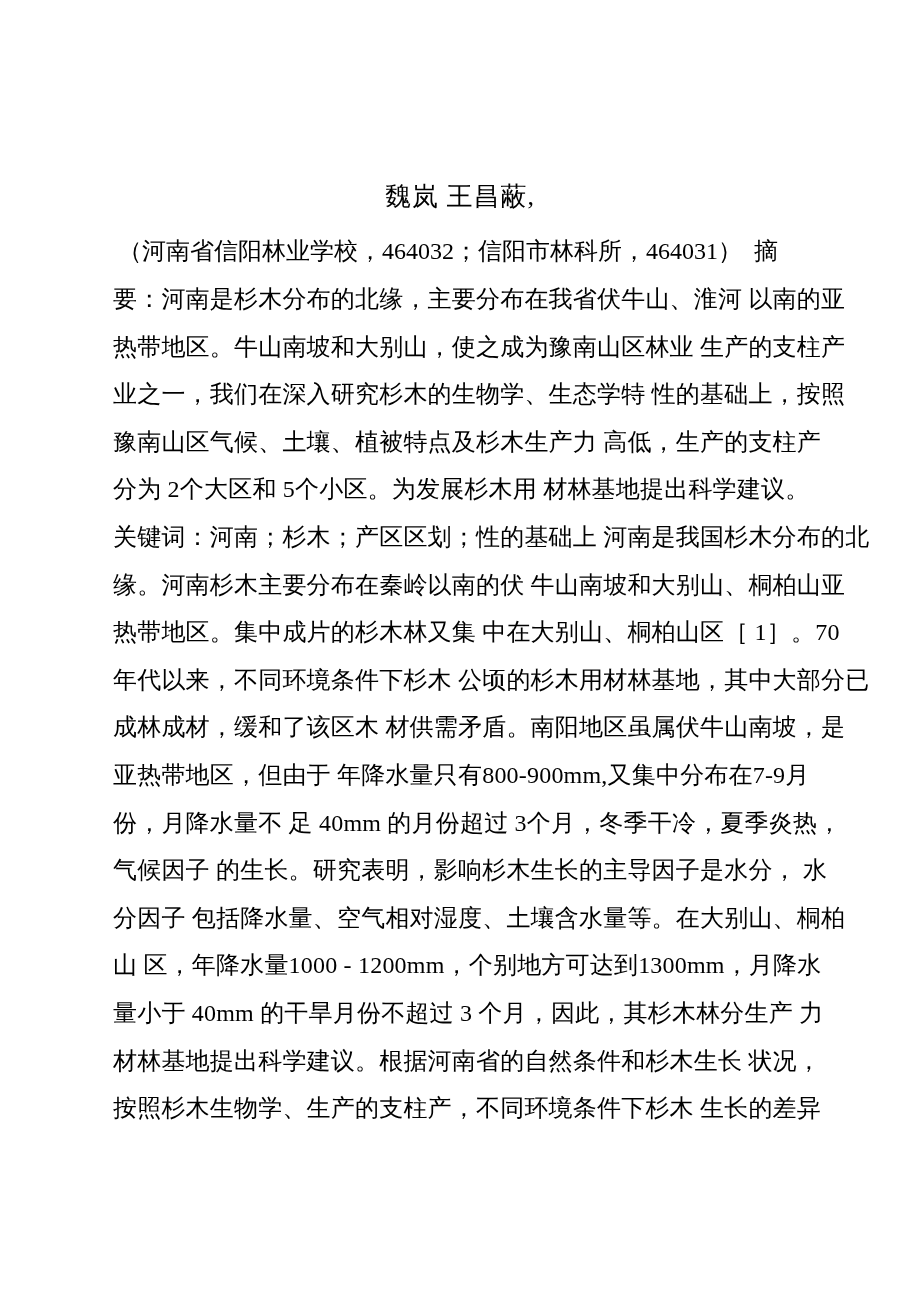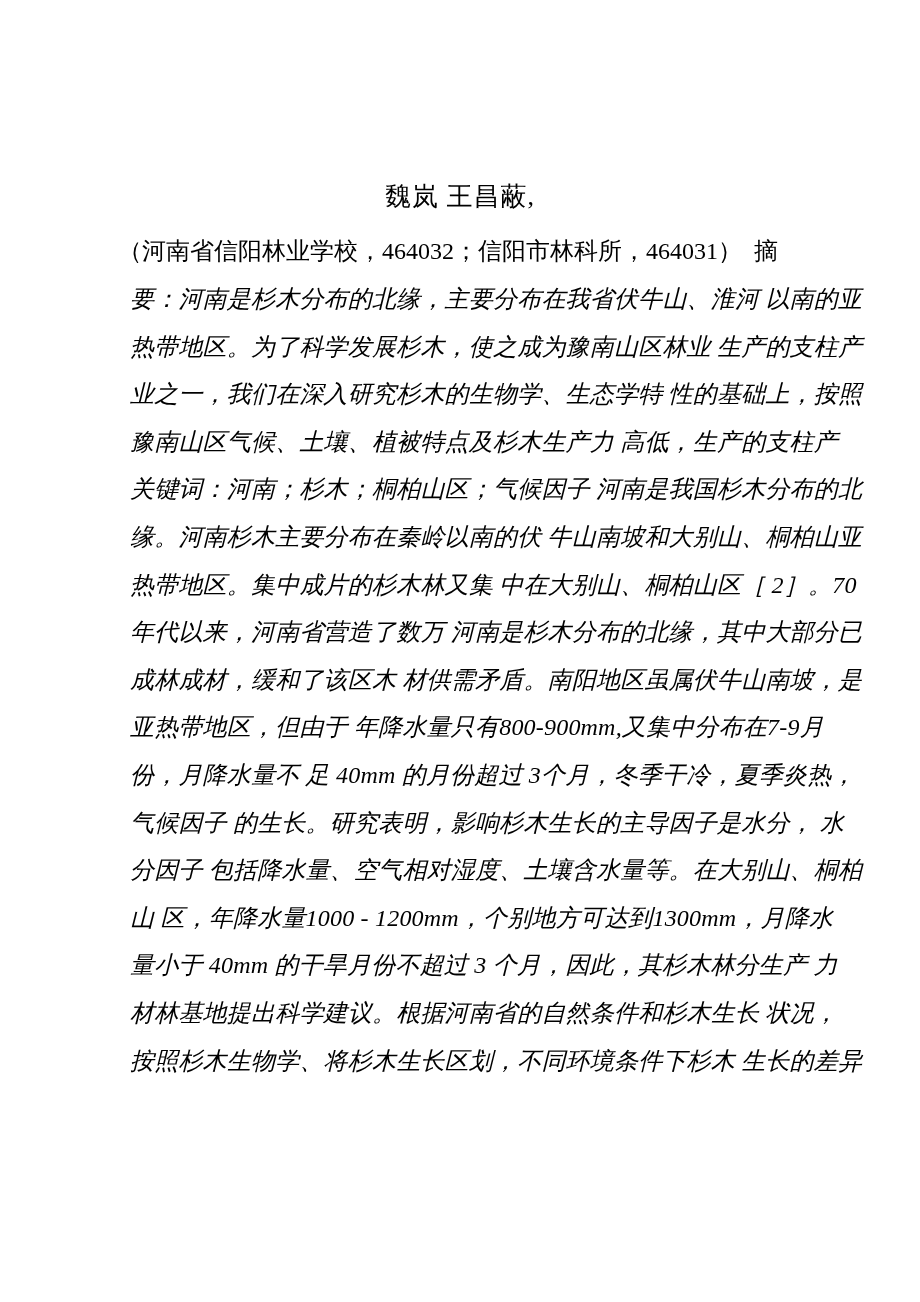"要：河南是杉木分布的北缘，主要分布在我省伏牛山、淮河 以南的亚" .body-lines { font-style: italic -> none; left: 130px -> 113px }
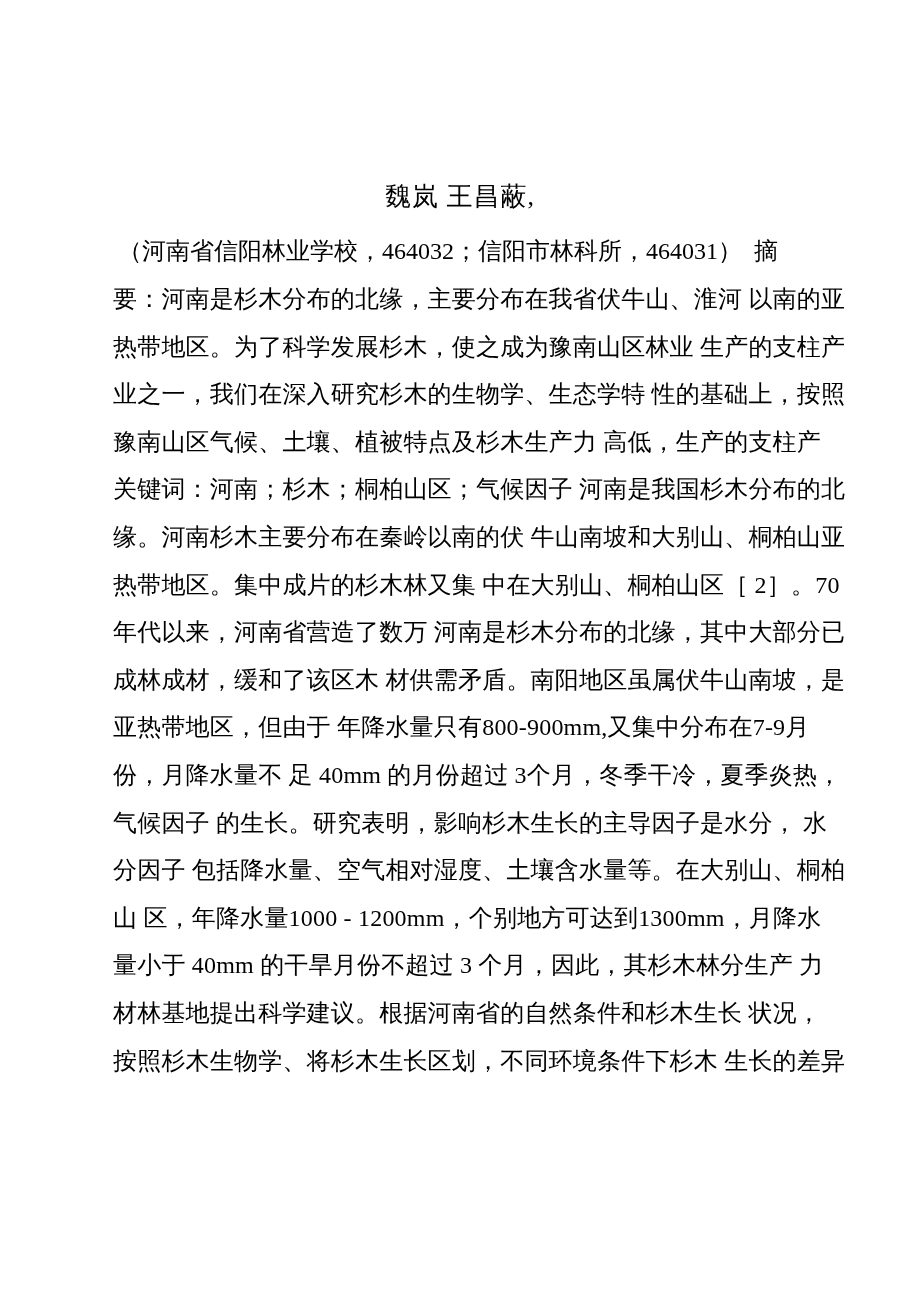"热带地区。为了科学发展杉木，使之成为豫南山区林业 生产的支柱产" div.body-line { text: 为了科学发展杉木 -> 牛山南坡和大别山 }
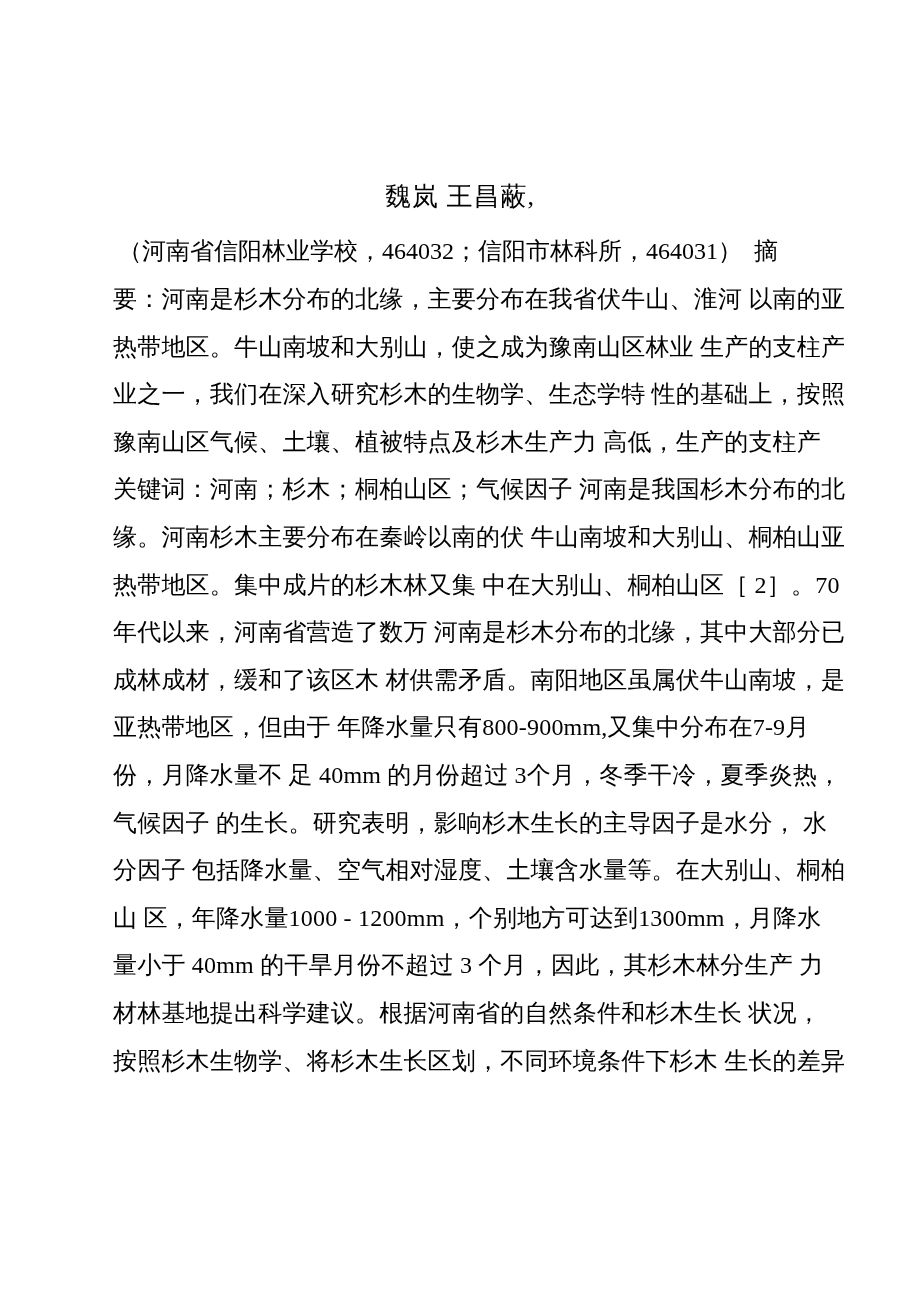"分为 2个大区和 5个小区。为发展杉木用 材林基地提出科学建议。" div.body-line { html: none -> <div>分为 2个大区和 5个小区。为发展杉木用 材林基地提出科学建议。</div> }
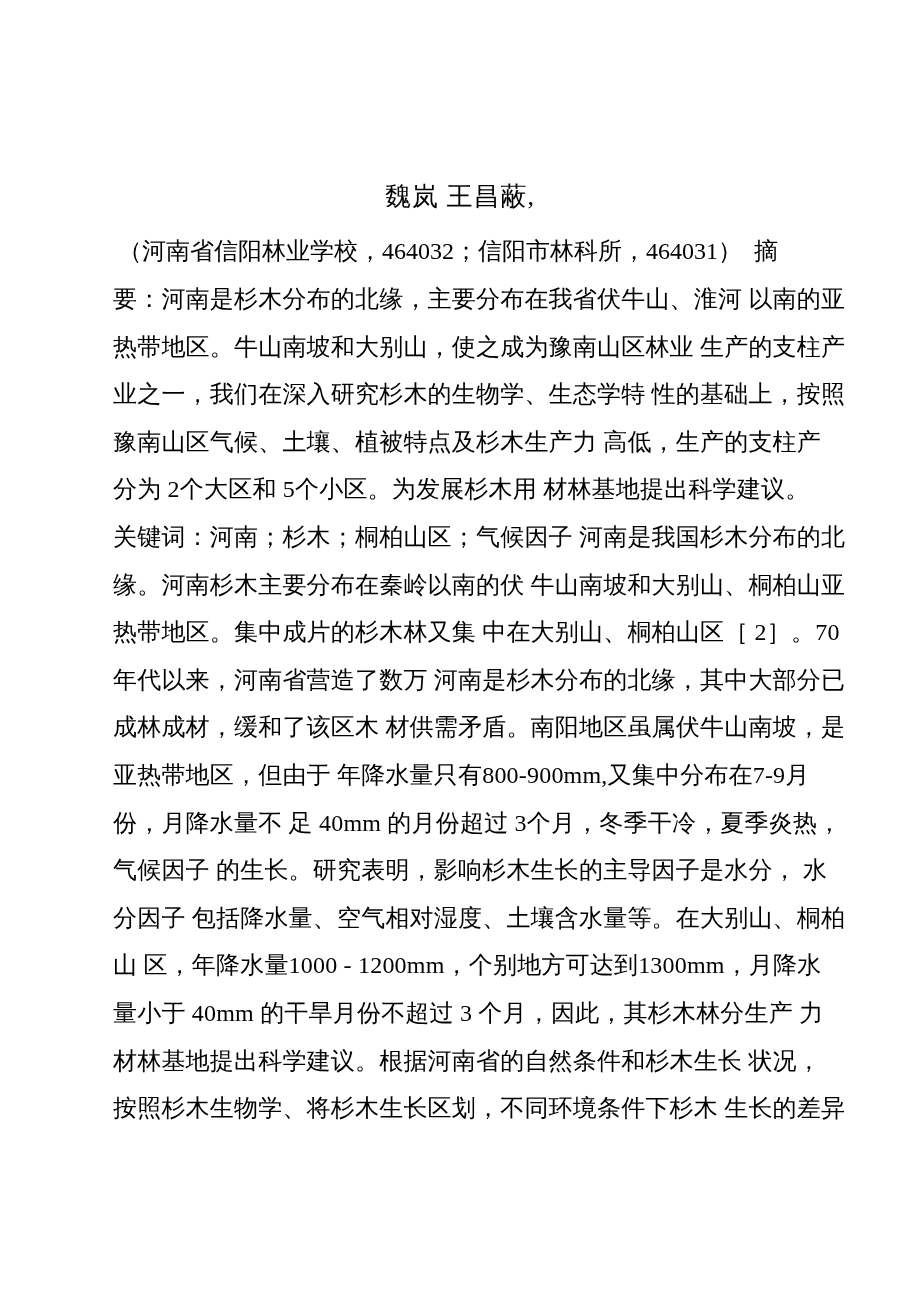"关键词：河南；杉木；桐柏山区；气候因子 河南是我国杉木分布的北" div.body-line { text: 桐柏山区；气候因子 -> 产区区划；性的基础上 }
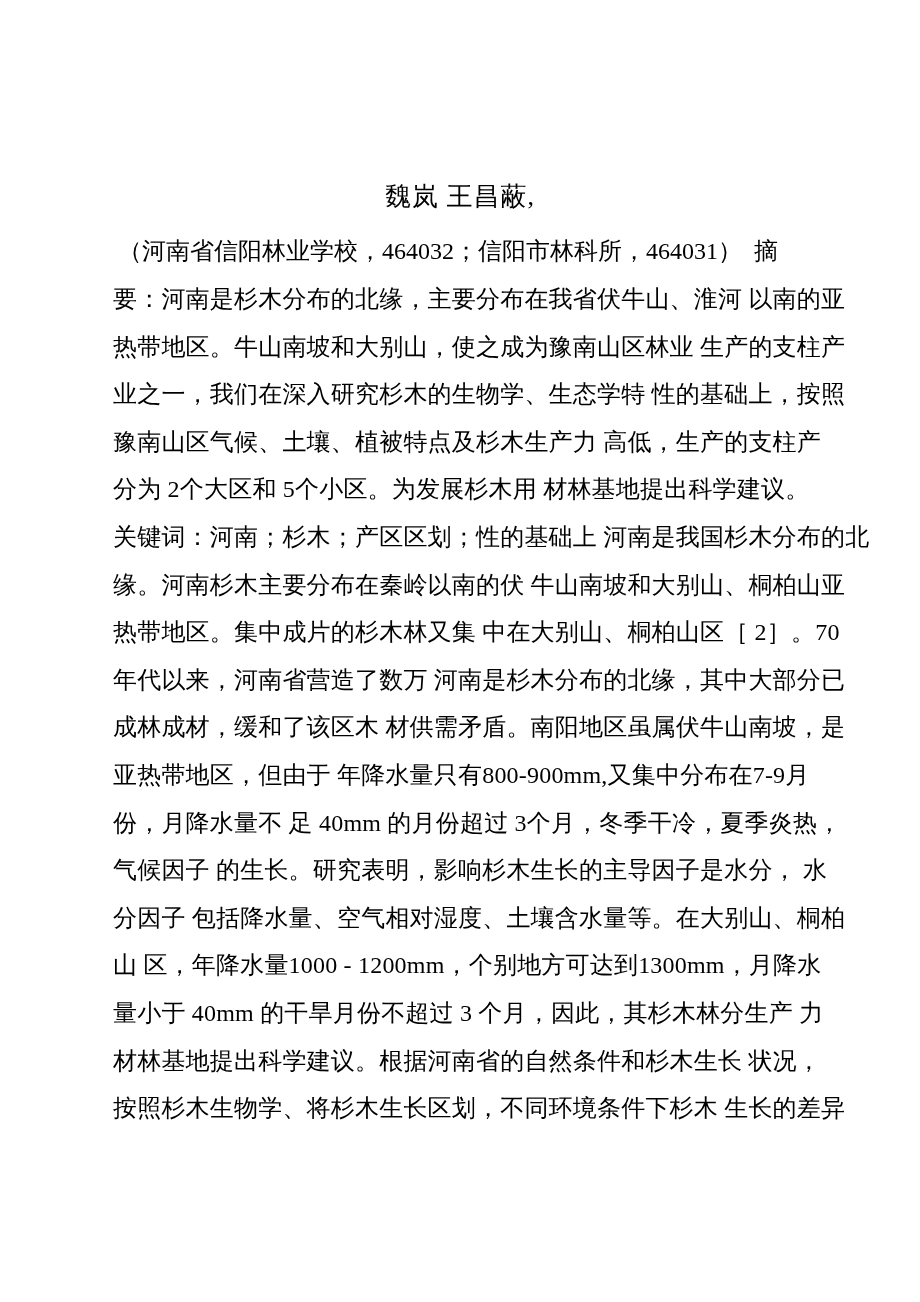"热带地区。集中成片的杉木林又集 中在大别山、桐柏山区［ 2］。70" div.body-line { text: 2 -> 1 }
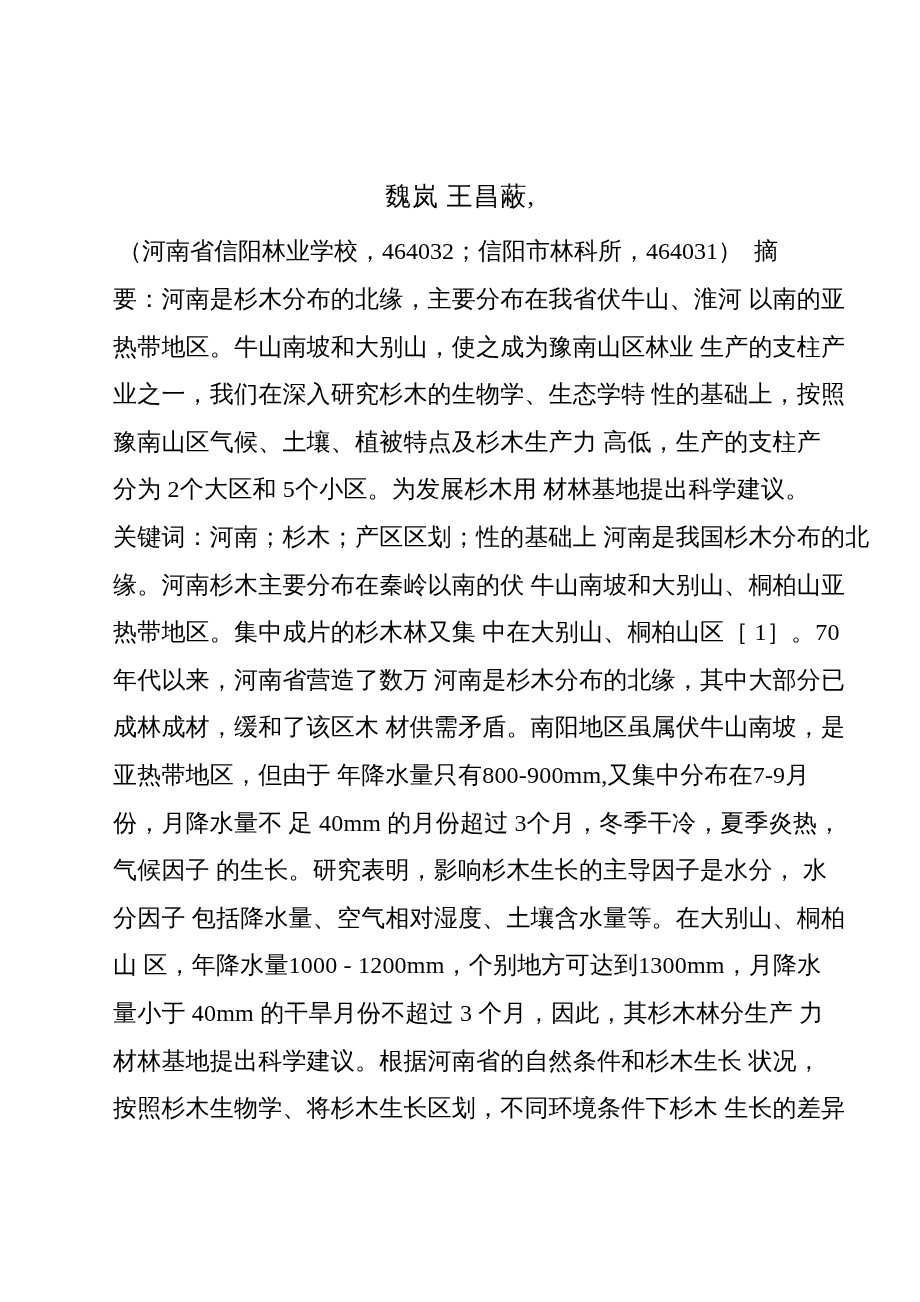"年代以来，河南省营造了数万 河南是杉木分布的北缘，其中大部分已" div.body-line { text: 河南省营造了数万 河南是杉木分布的北缘 -> 不同环境条件下杉木 公顷的杉木用材林基地 }
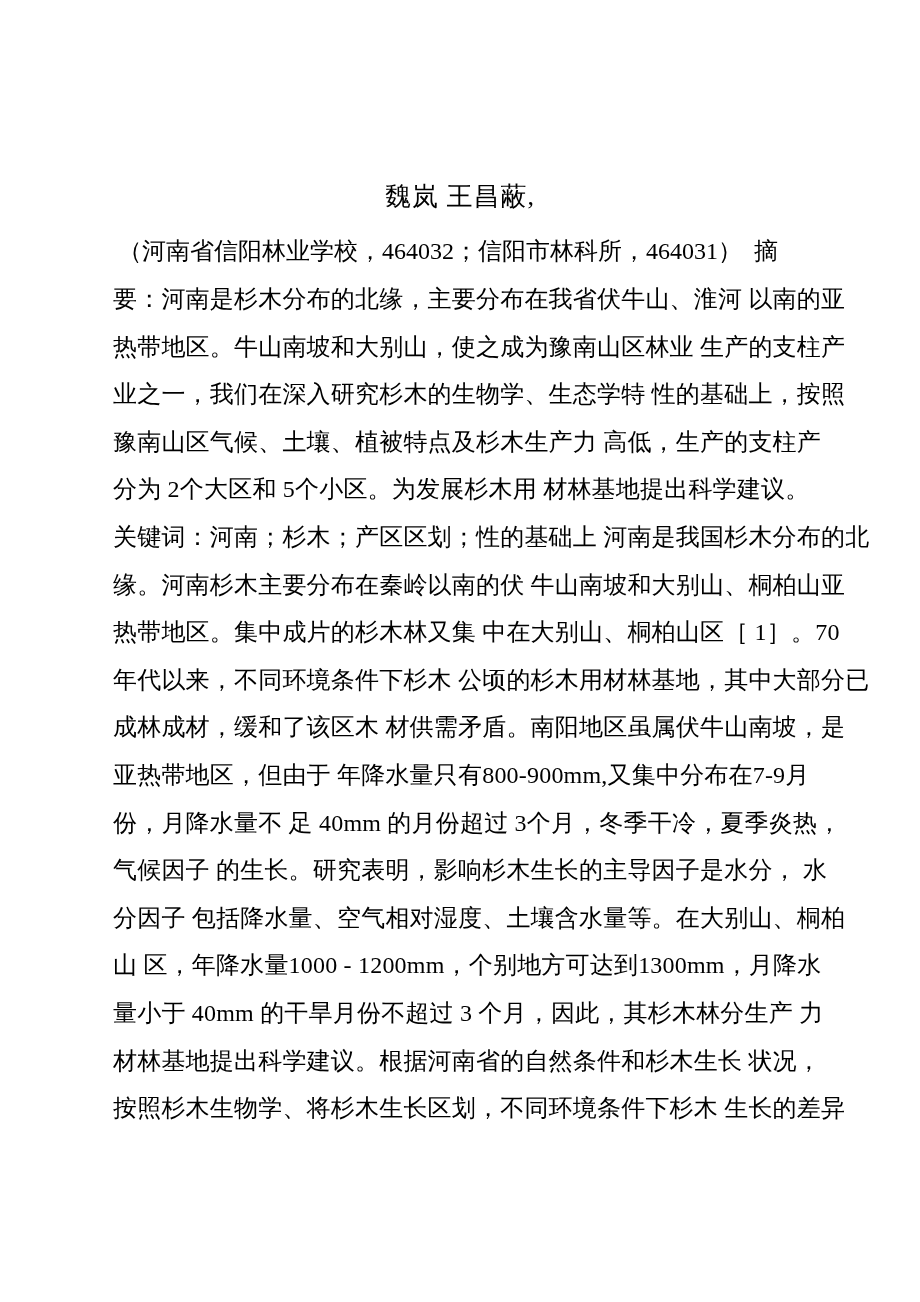"按照杉木生物学、将杉木生长区划，不同环境条件下杉木 生长的差异" div.body-line { text: 将杉木生长区划 -> 生产的支柱产 }
